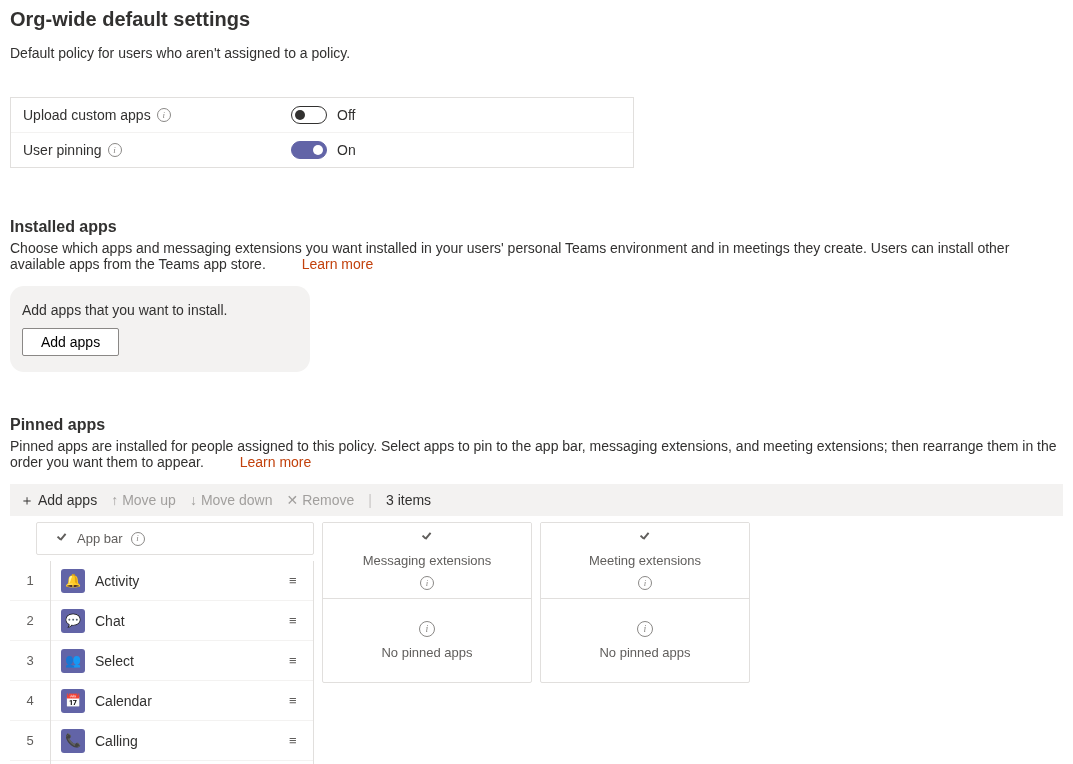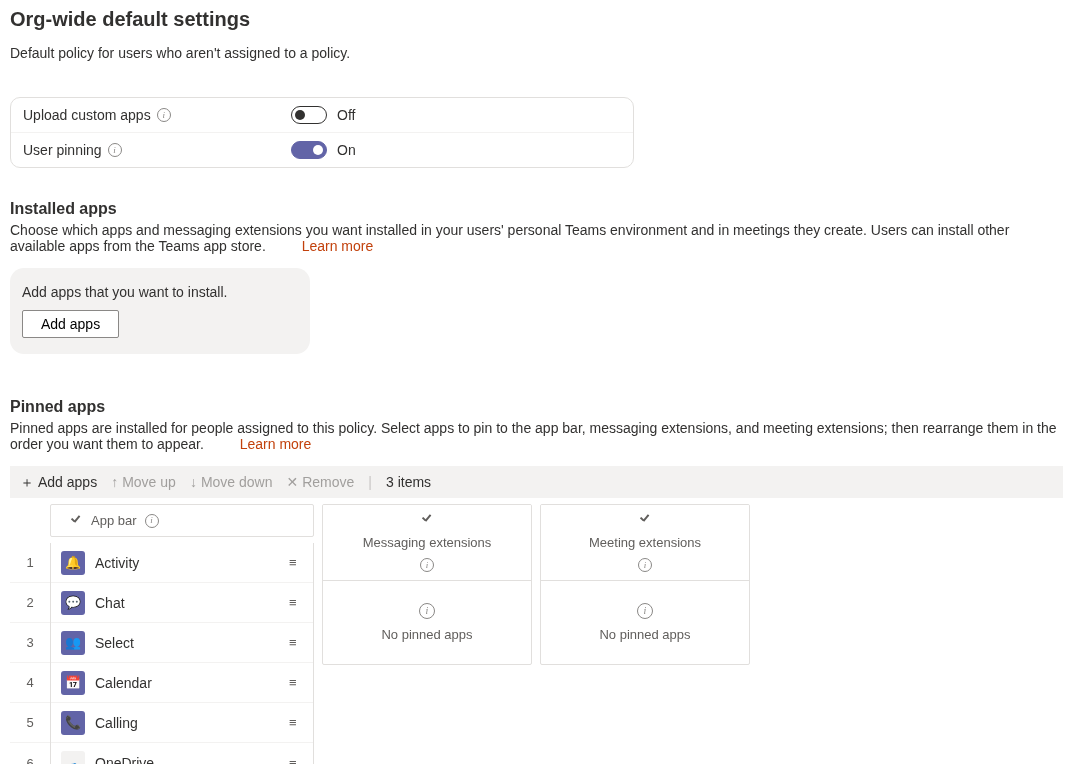"Upload custom apps" .toggle-panel { border-radius: 10px -> 0; margin-bottom: 32px -> 50px }
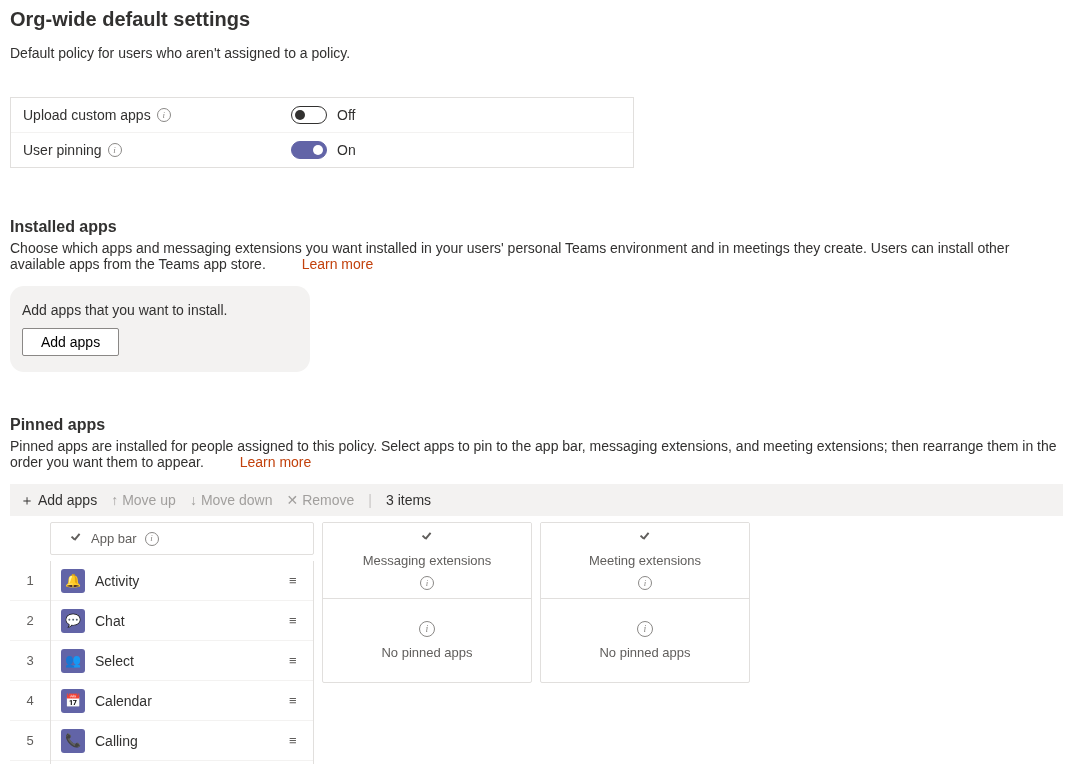"App bar" .appbar-col .col-hdr { margin-left: 40px -> 26px }
